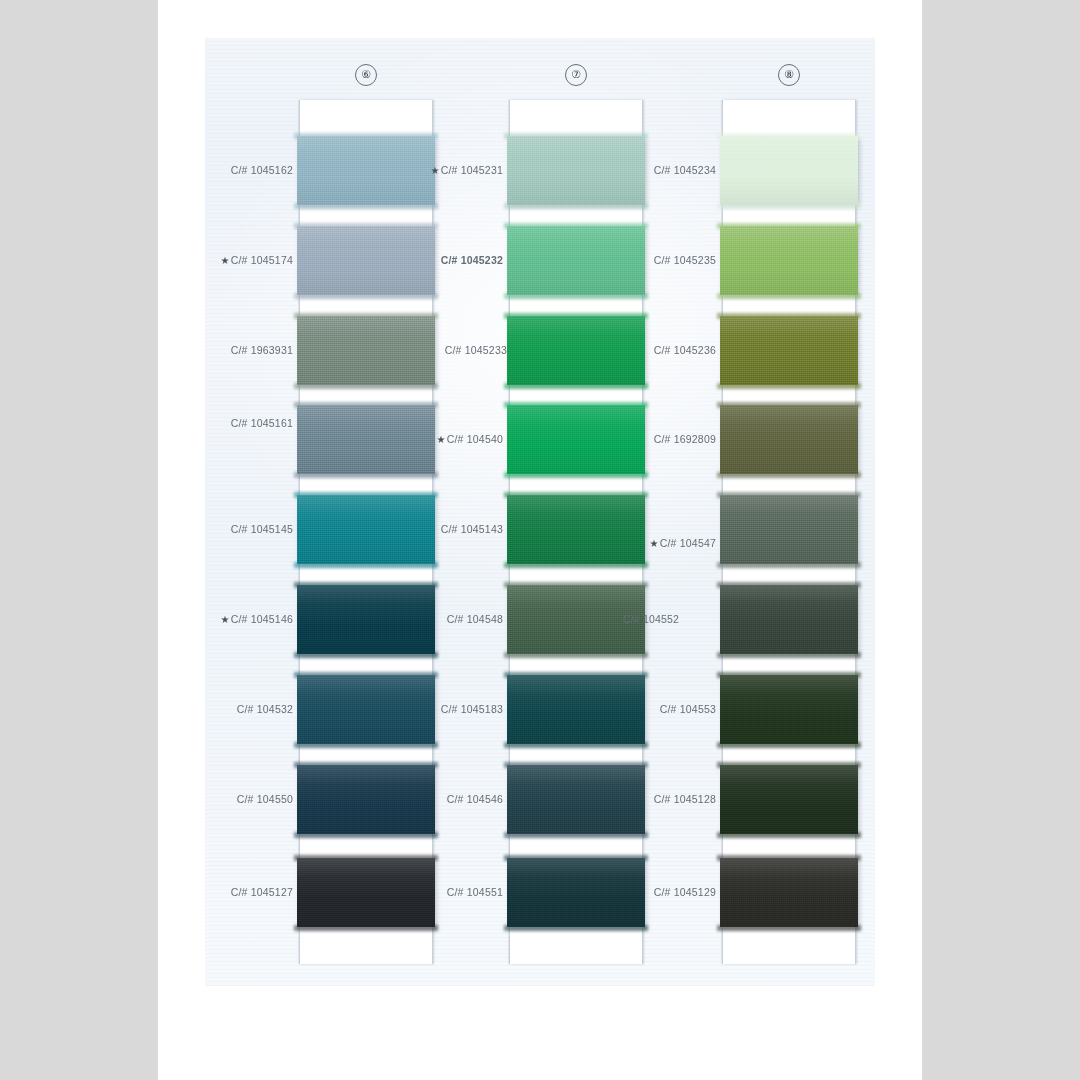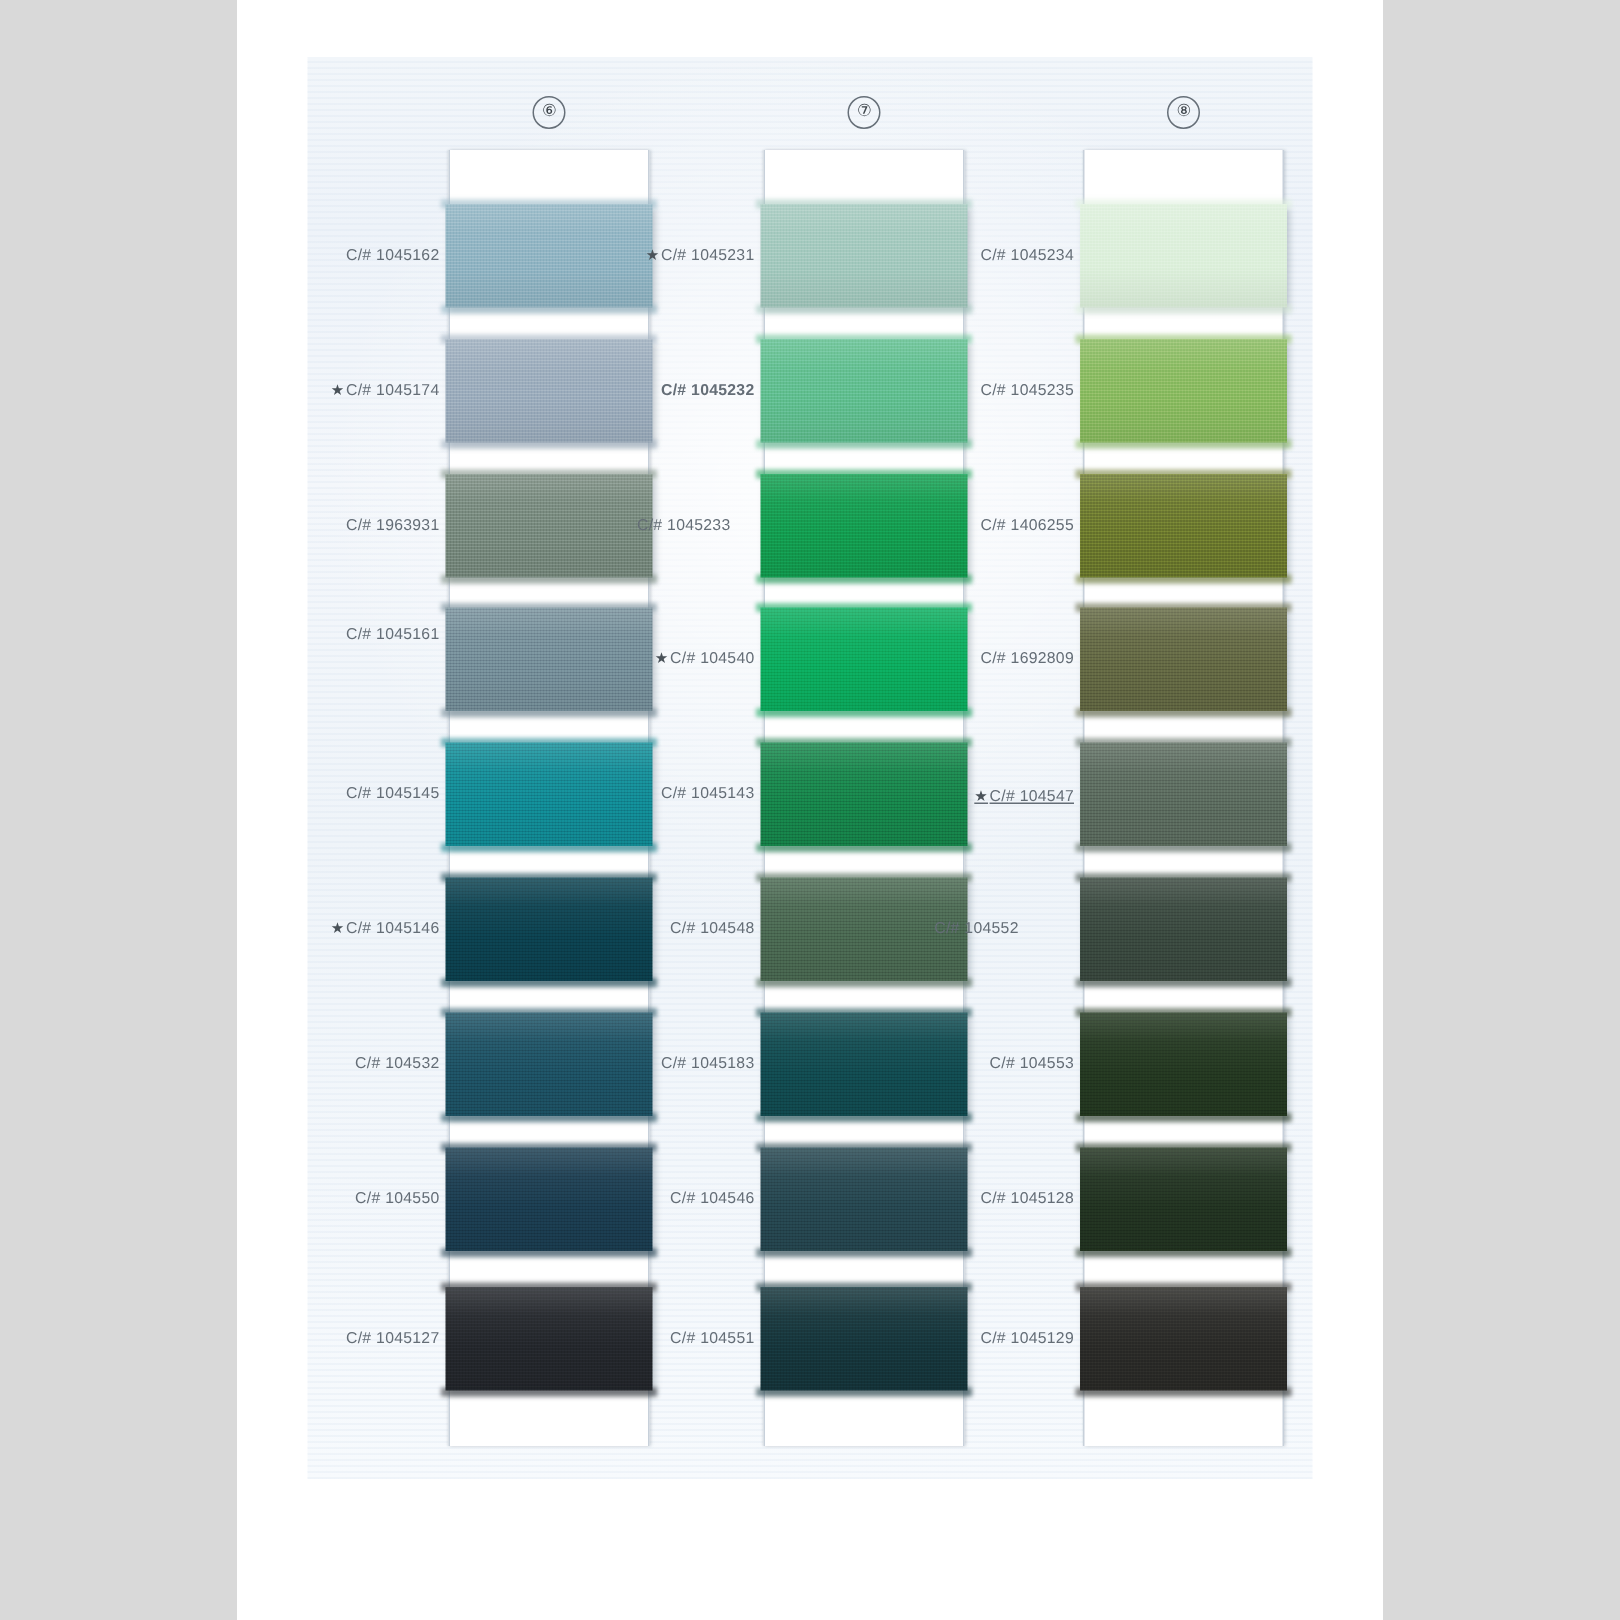"C/# 1045233" div.label { right: 156px -> 136px }
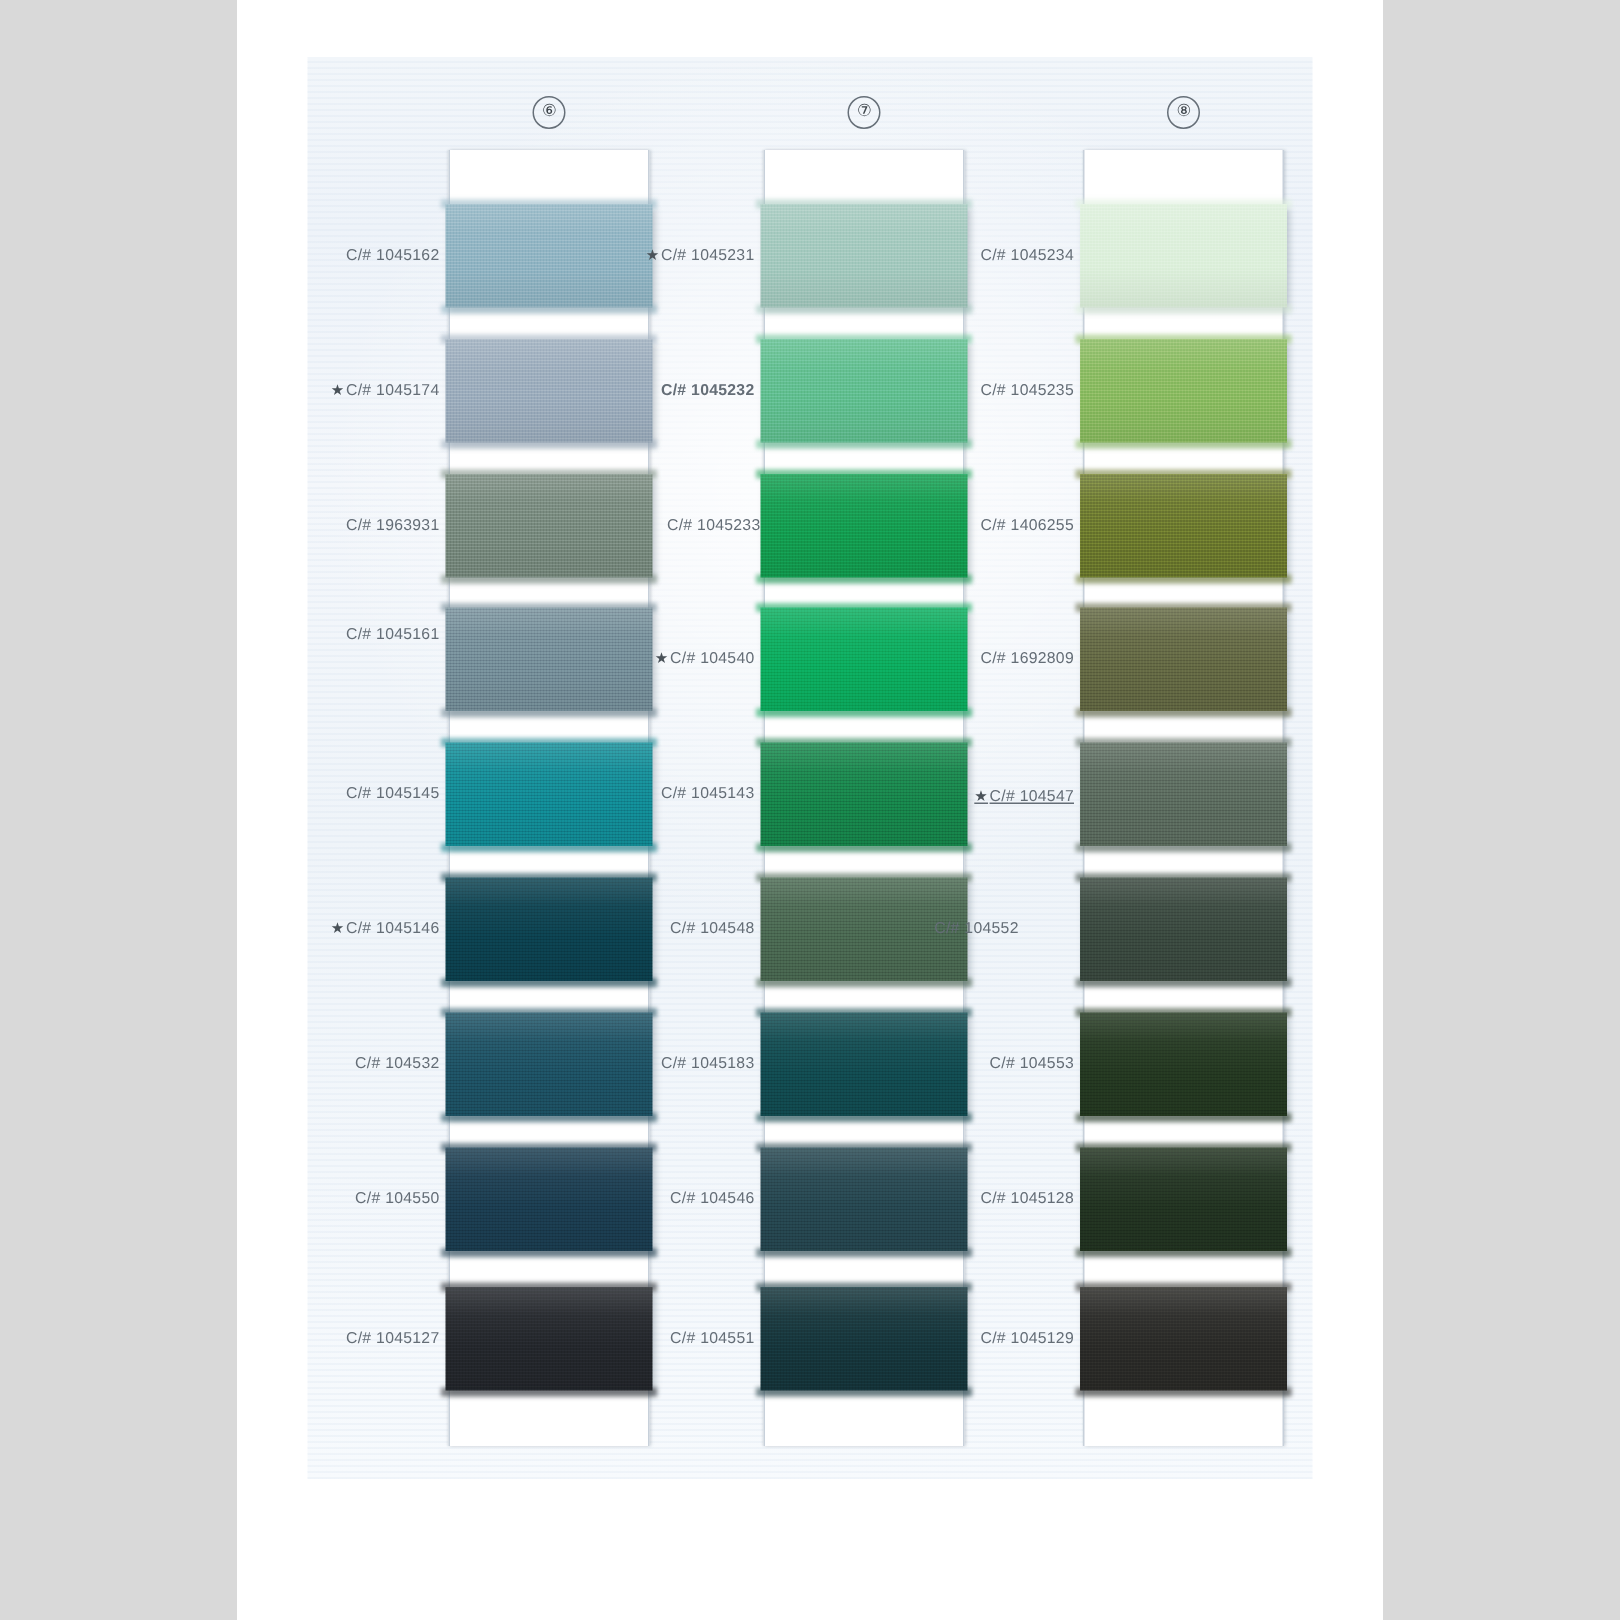"C/# 1406255" span { text: 1406255 -> 1045236 }
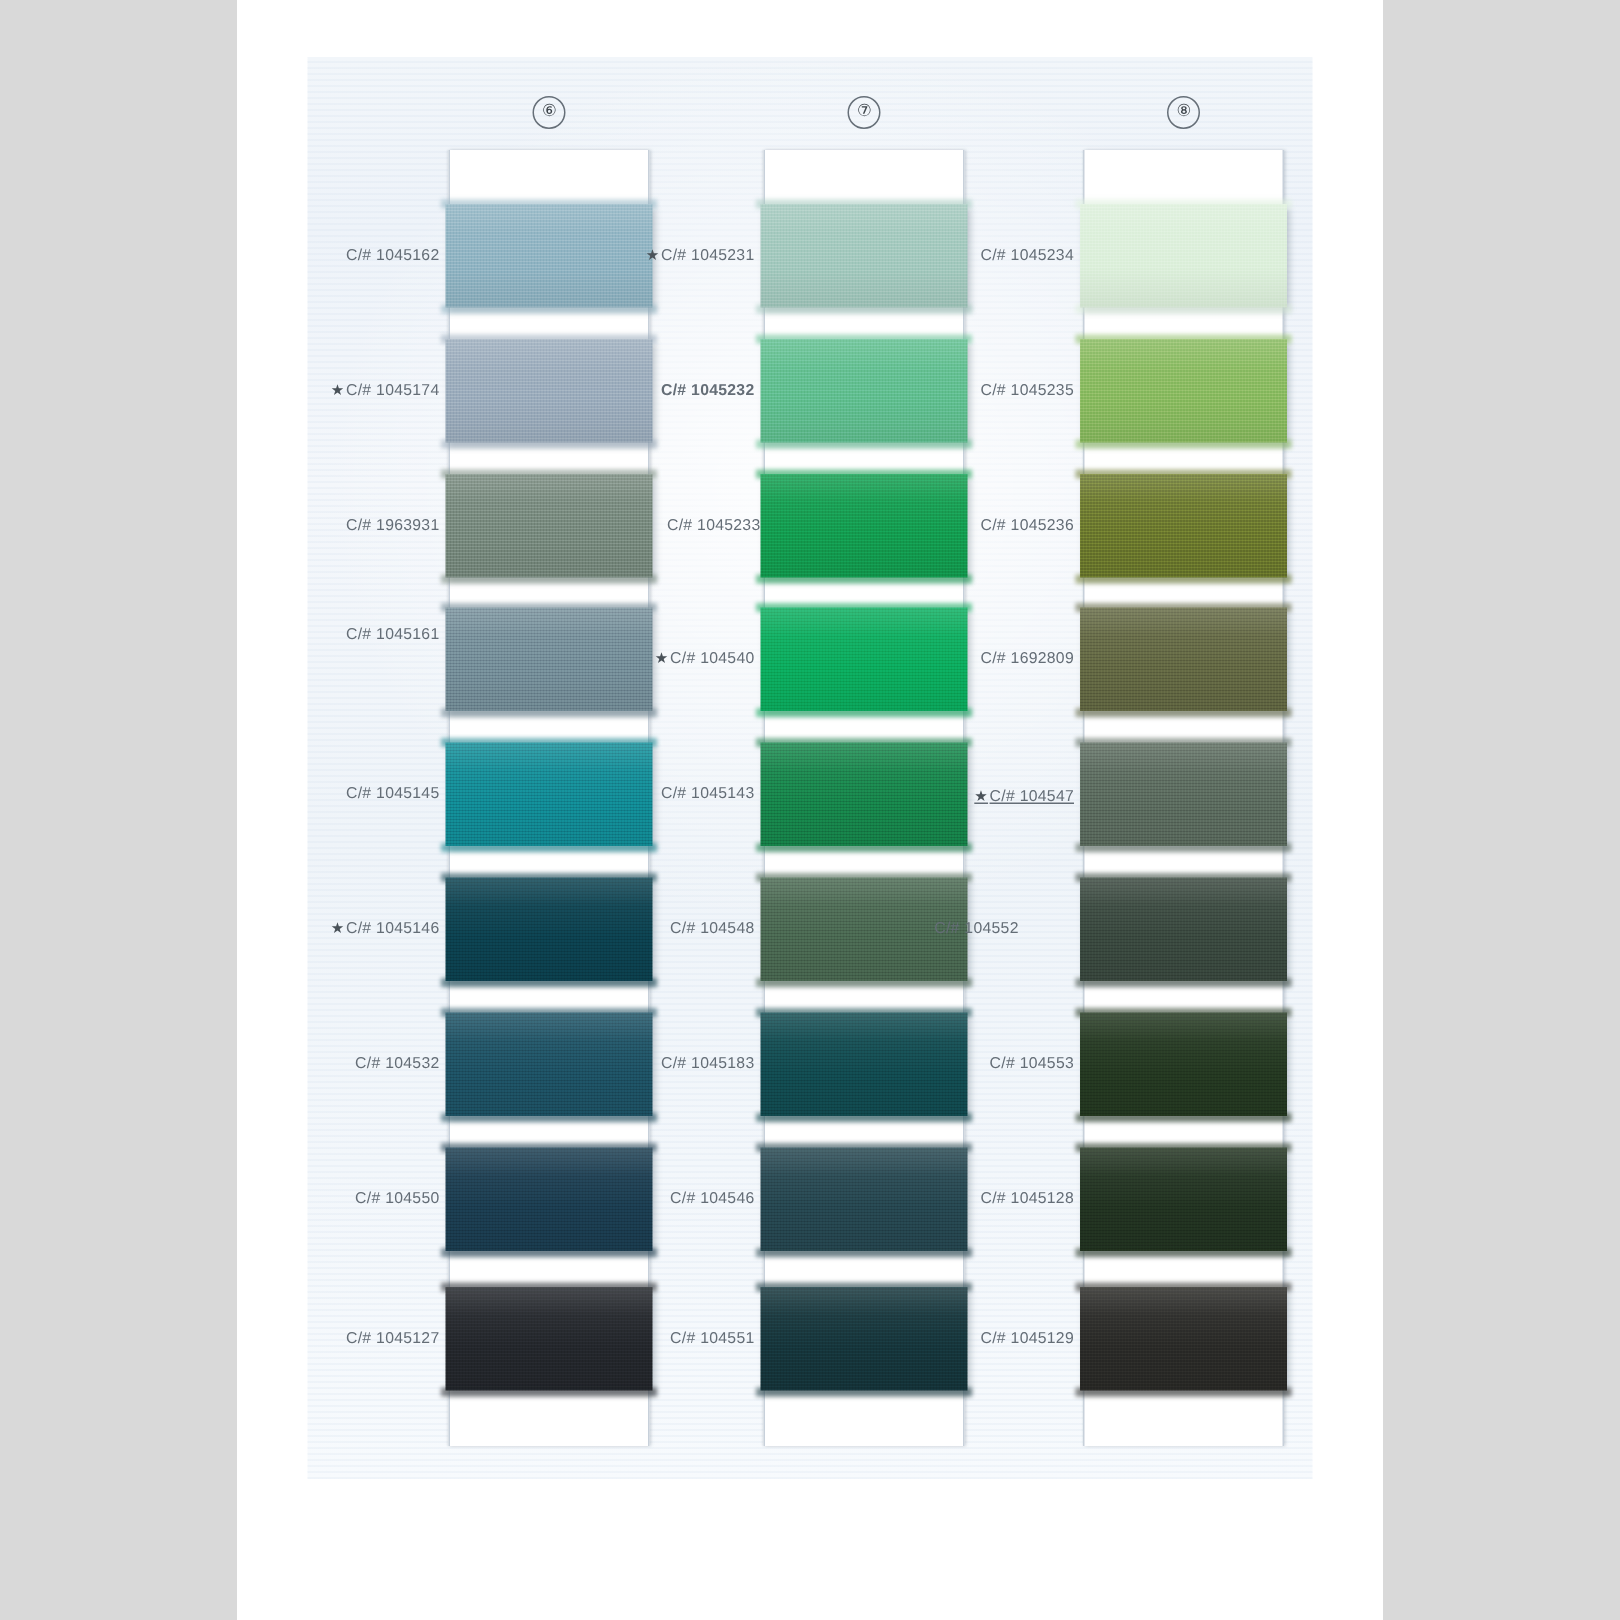"★C/# 104547" div.label { text-decoration: underline -> none; top: 424px -> 436px }
